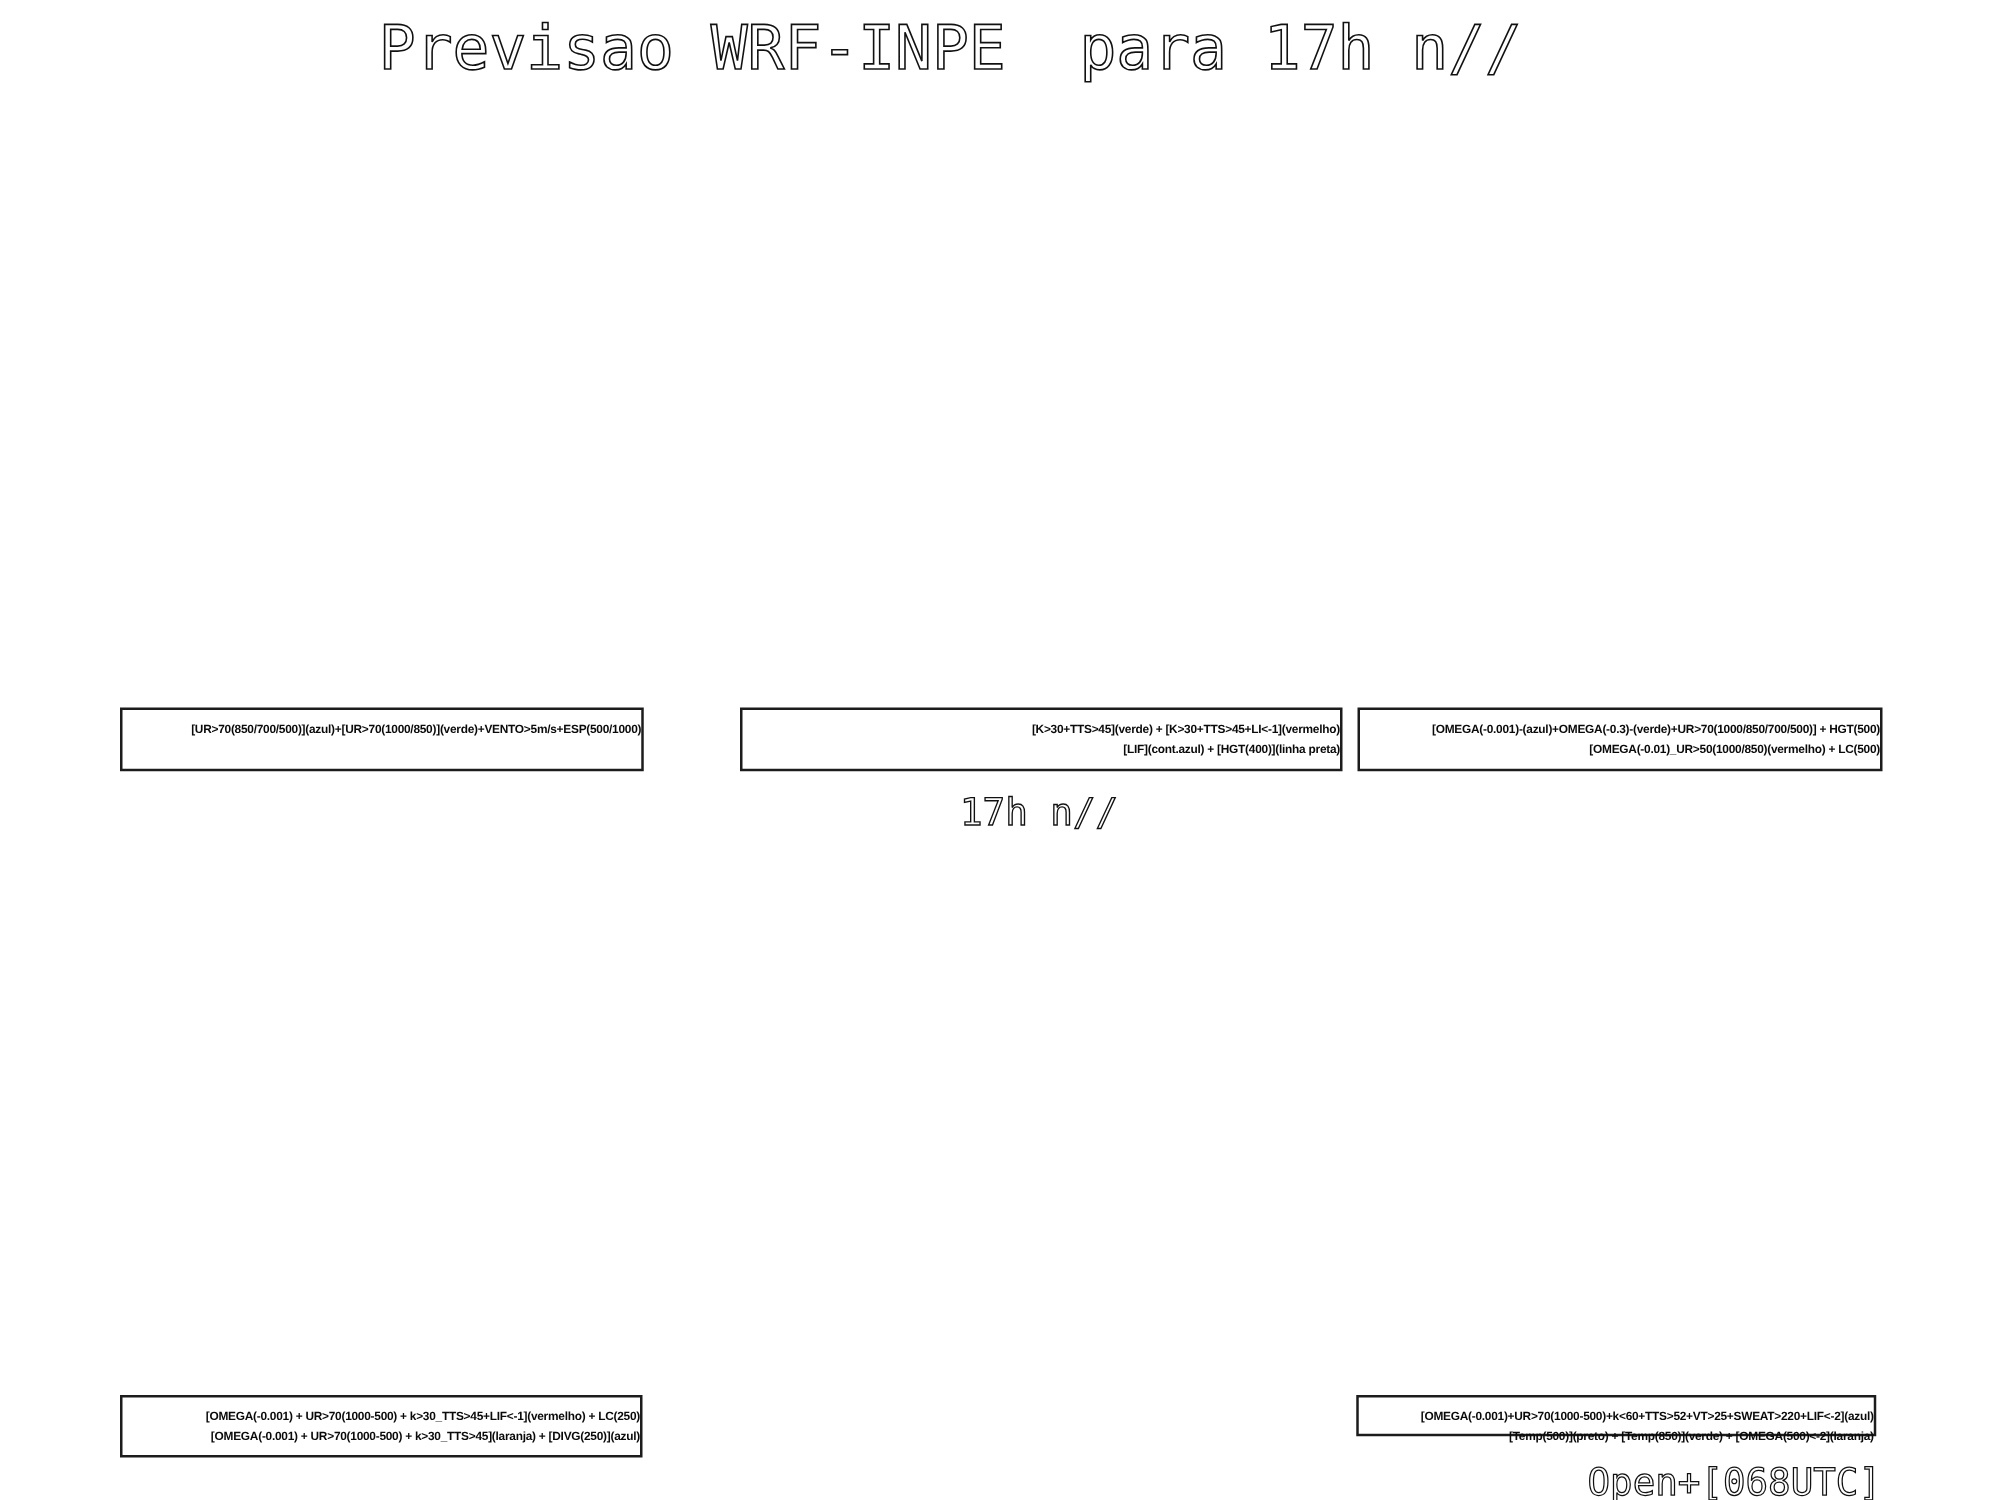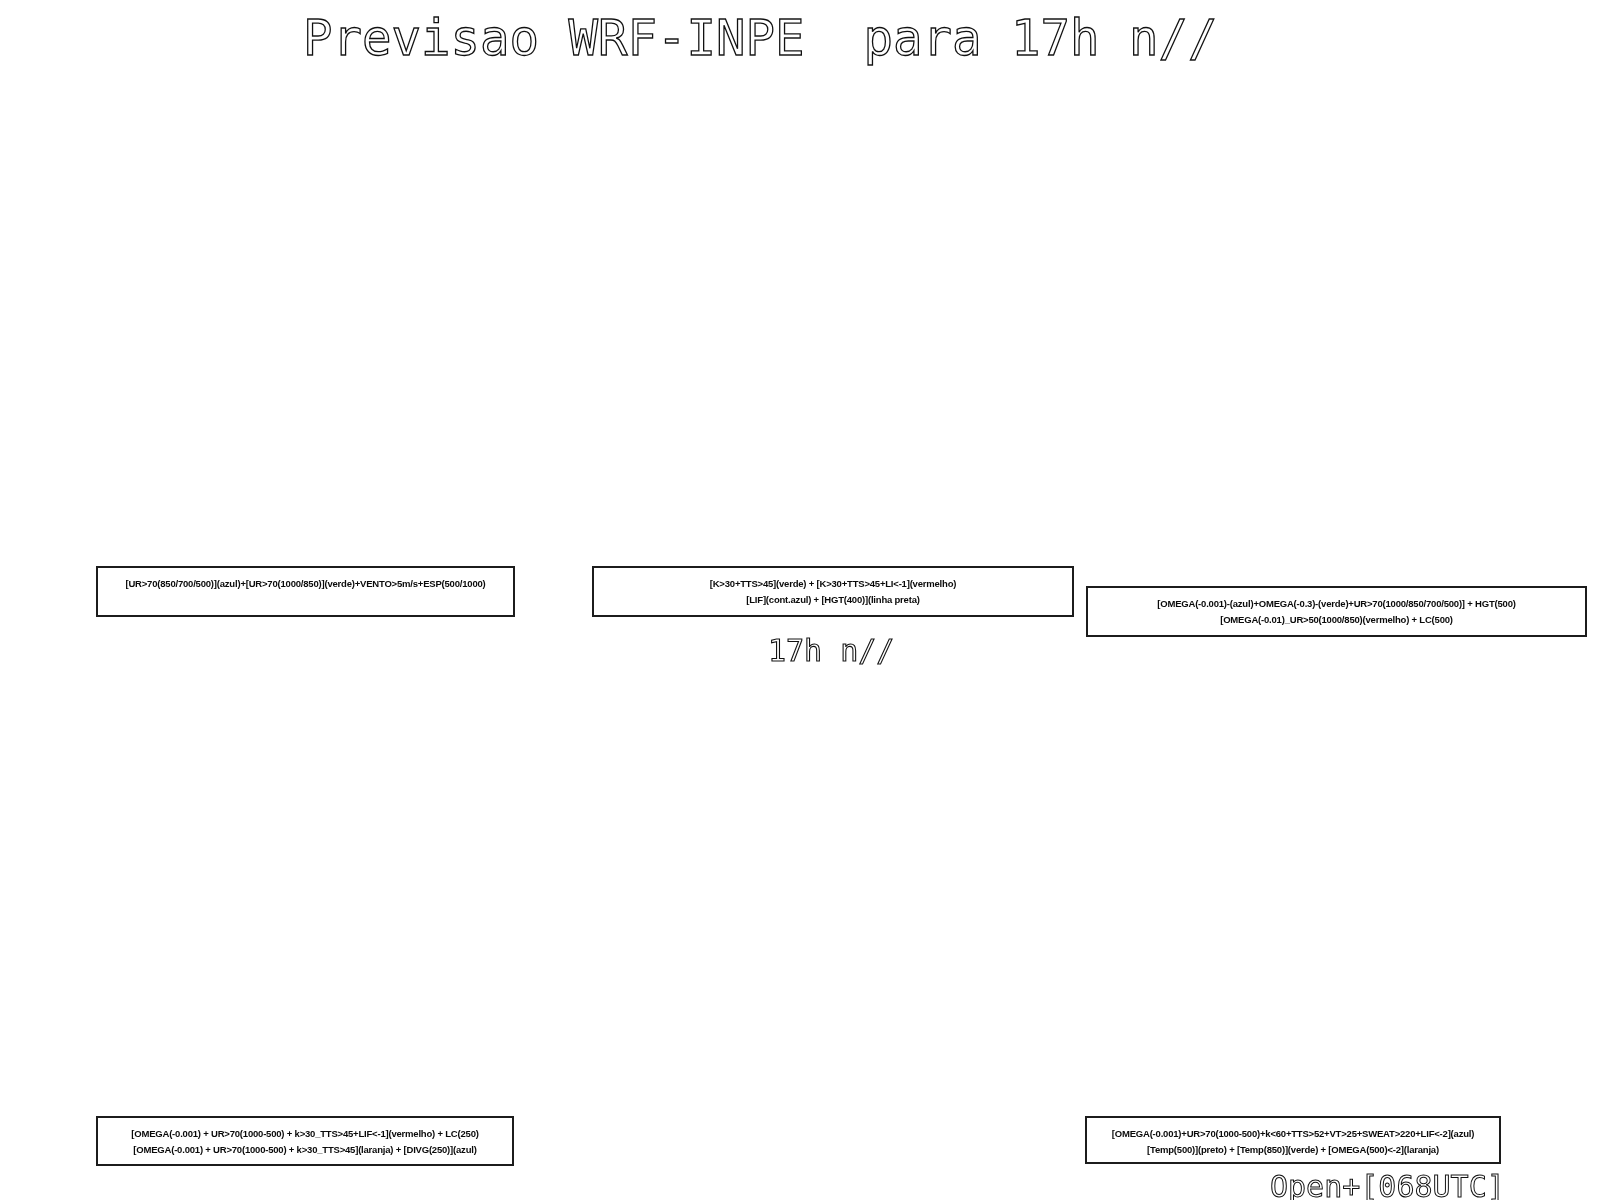"[UR>70(850/700/500)](azul)+[UR>70(1000/8" .legend-line { text-align: none -> right }
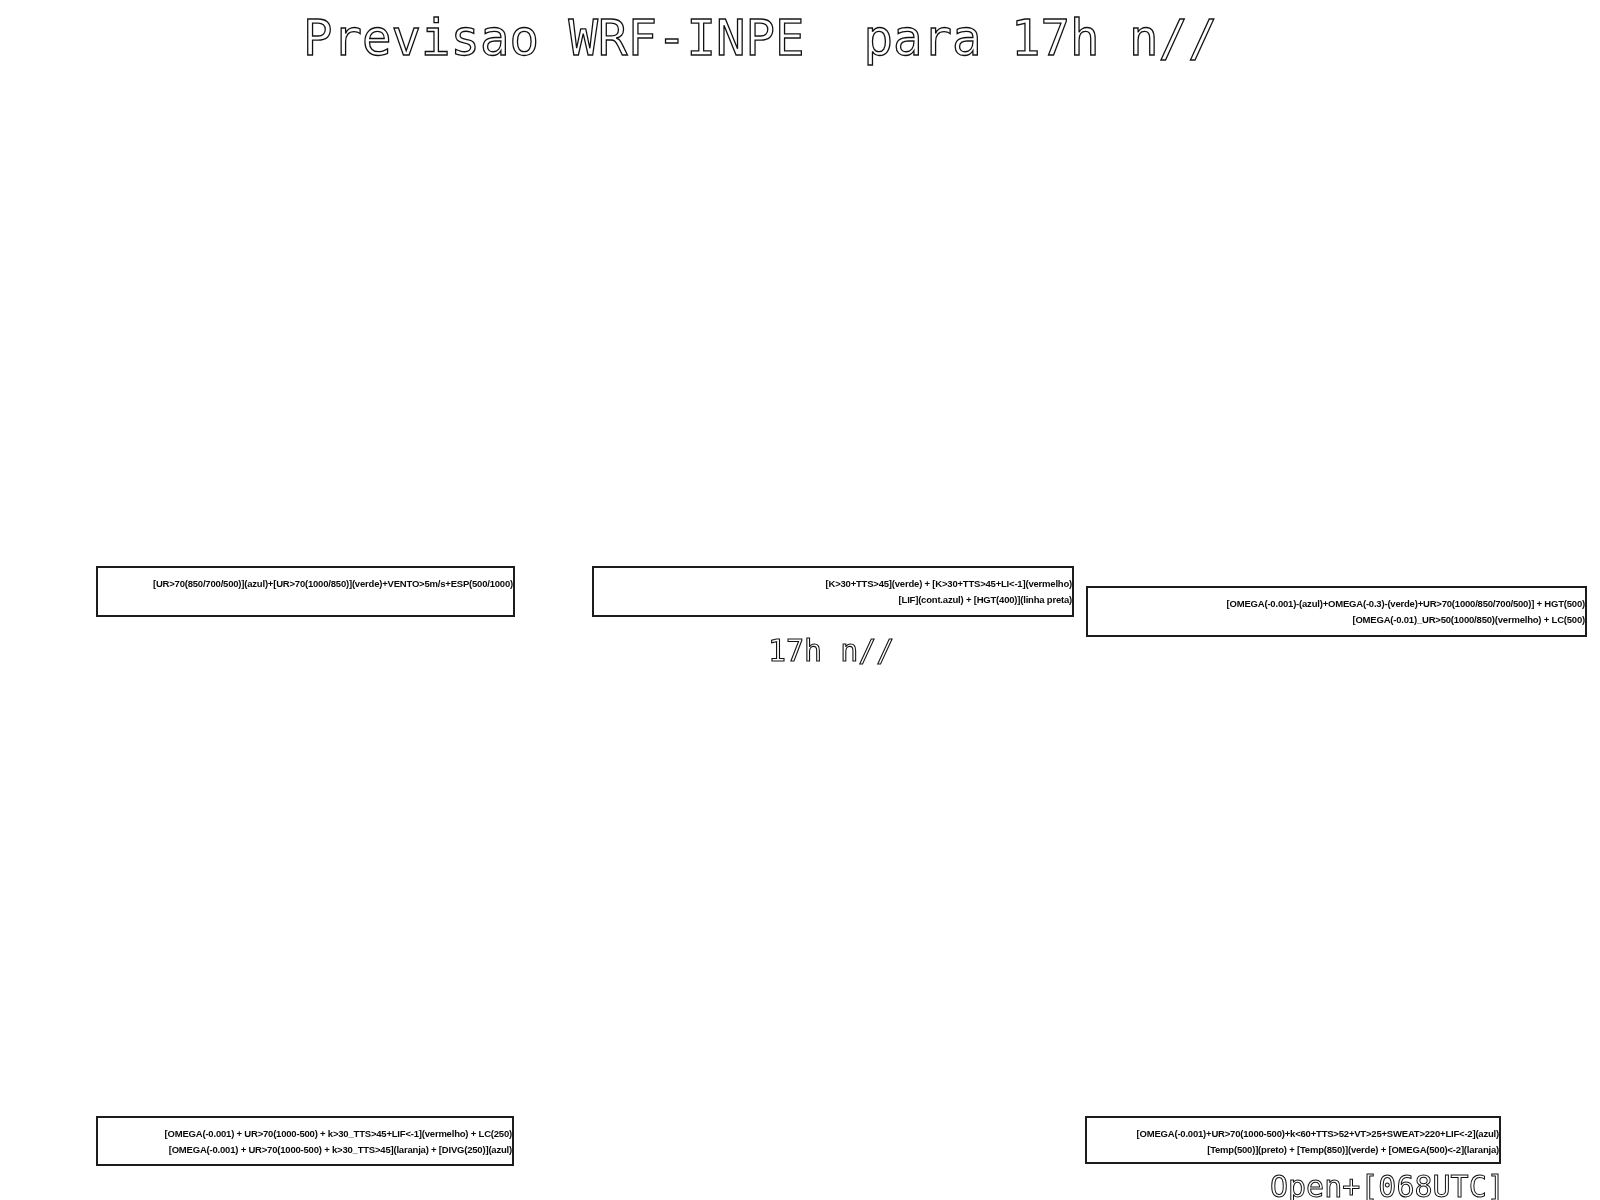"[OMEGA(-0.001)-(azul)+OMEGA(-0.3)-(verde" .box-tr { top: 586px -> 566px; width: 501px -> 420px }
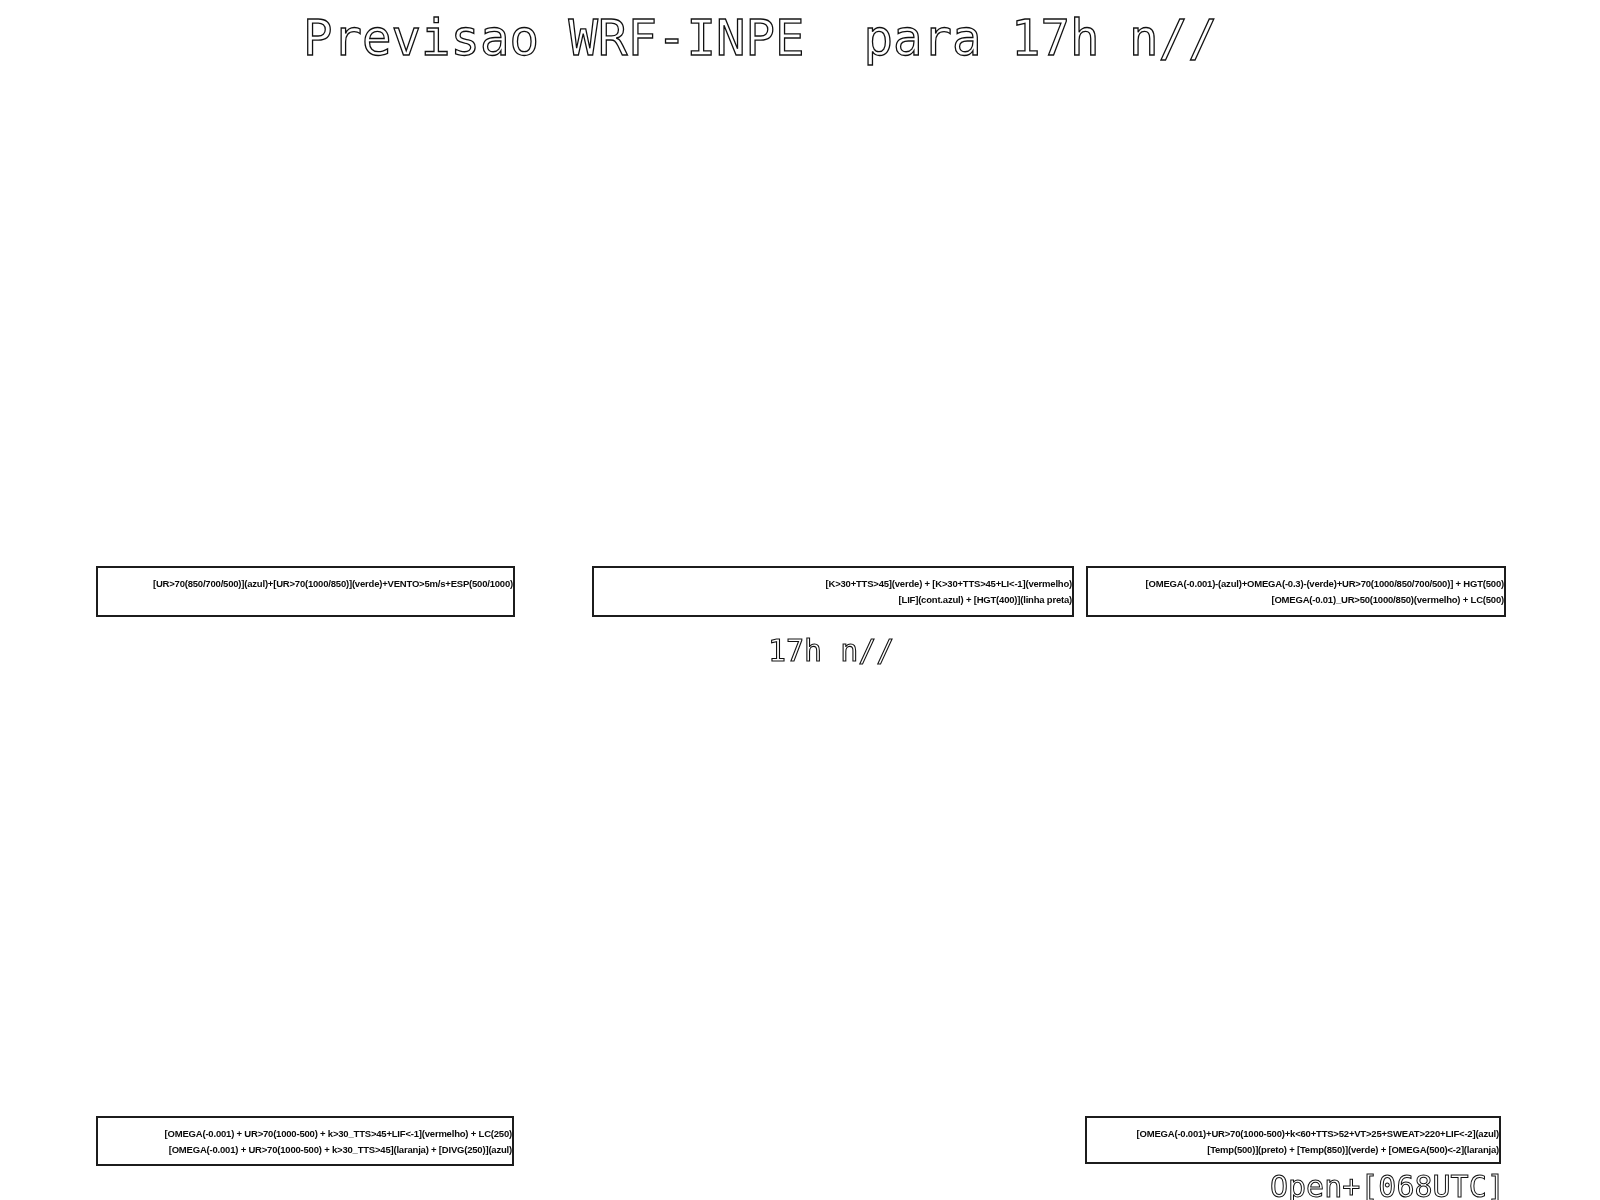"[OMEGA(-0.001)+UR>70(1000-500)+k<60+TTS>" .box-br { height: 48px -> 33px }
